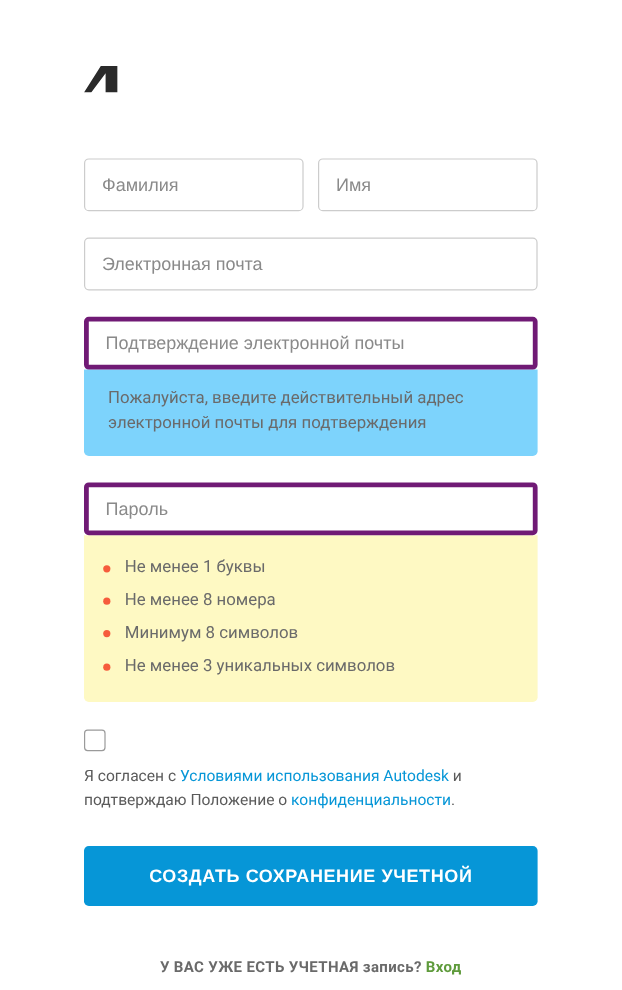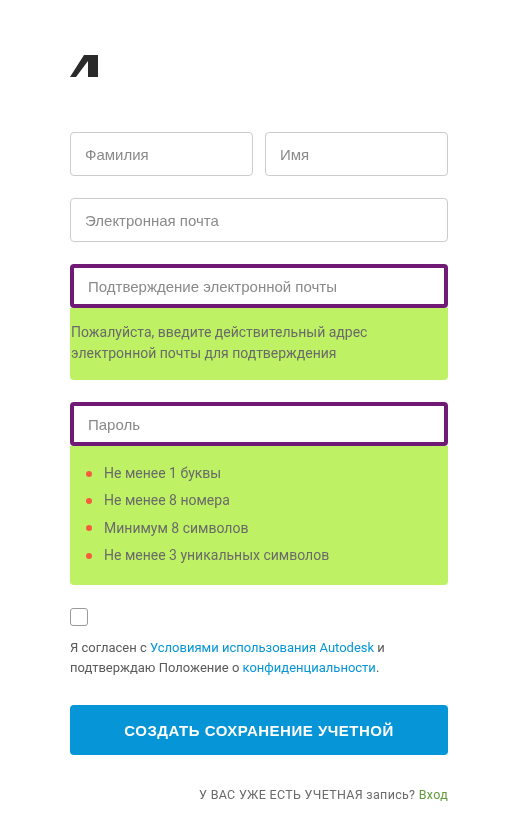"Пожалуйста, введите действительный адрес" .hint-box { background: #bef264 -> #7dd3fc; padding: 14px 16px 16px 1px -> 14px 16px 16px 20px }
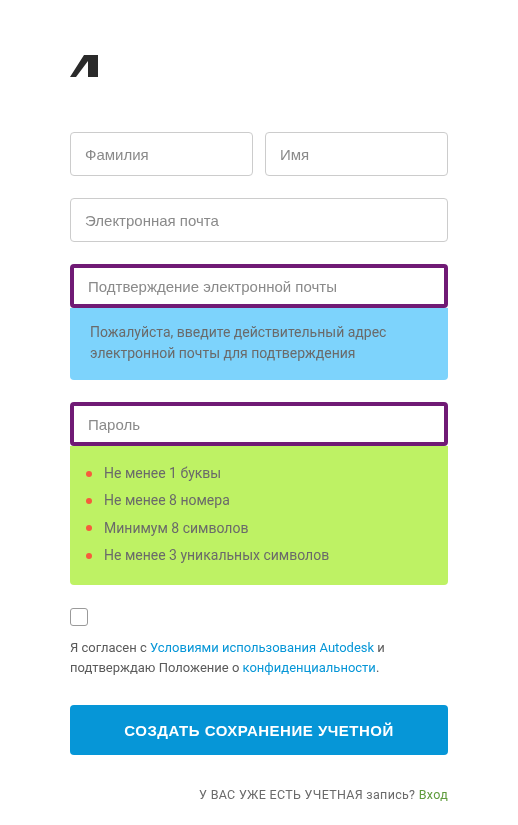"Не менее 1 буквы" .rules-box { background: #bef264 -> #fef9c3 }
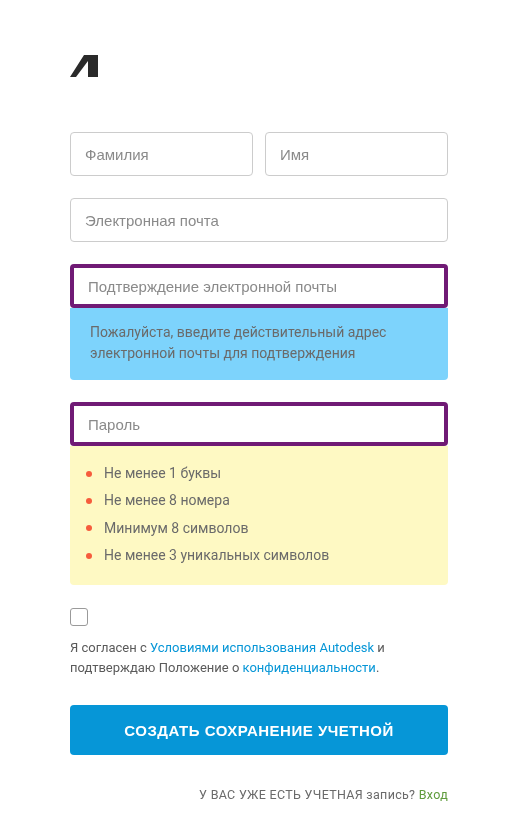"У ВАС УЖЕ ЕСТЬ УЧЕТНАЯ" .footer { font-weight: none -> bold; margin-top: 32px -> 44px; text-align: right -> center }
